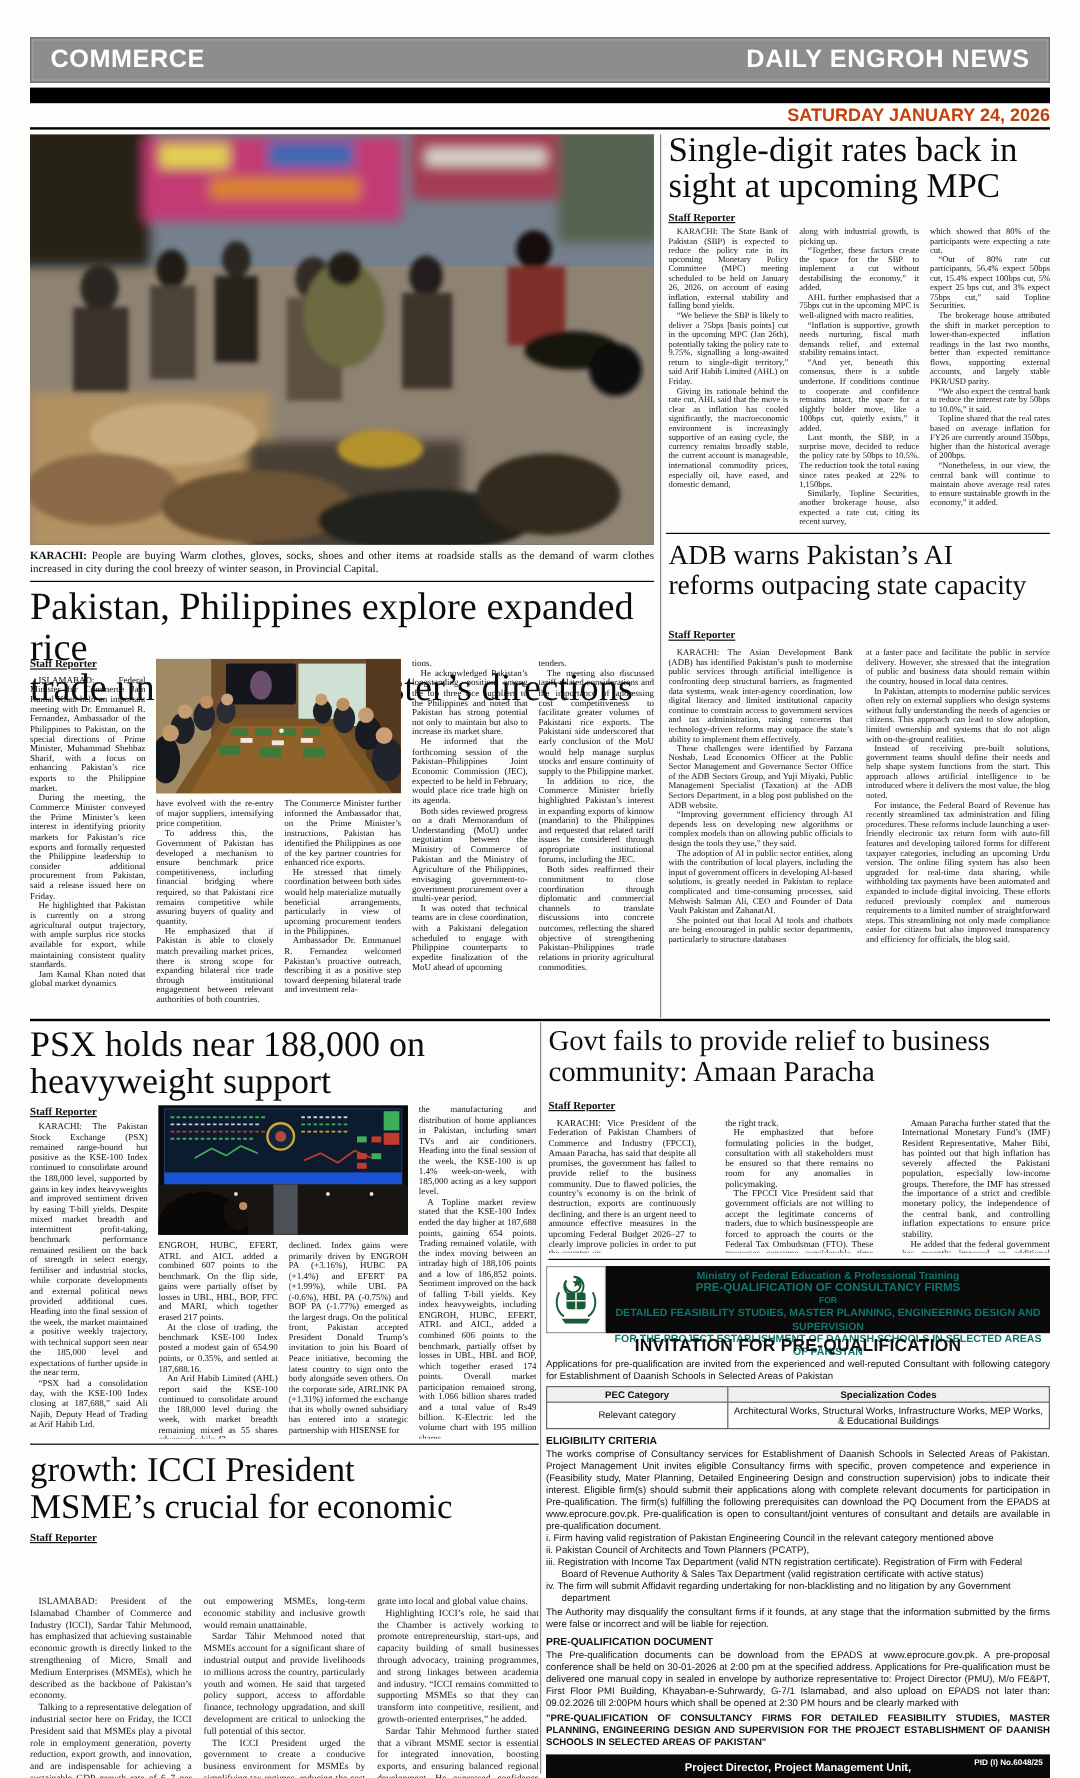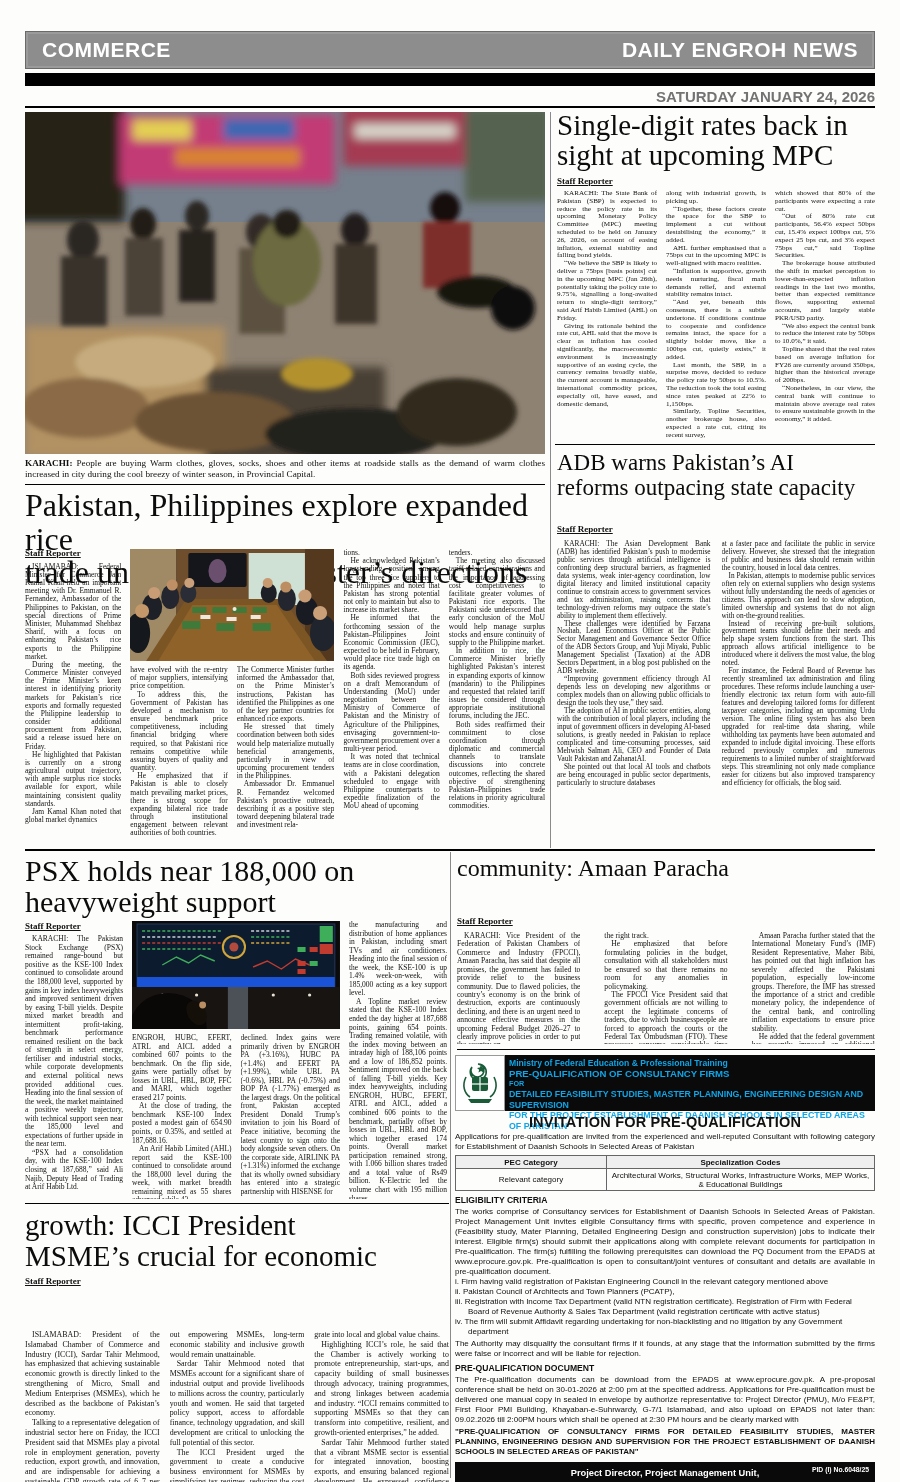"SATURDAY JANUARY 24, 2026" #dateline { color: #737373 -> #c2410c }
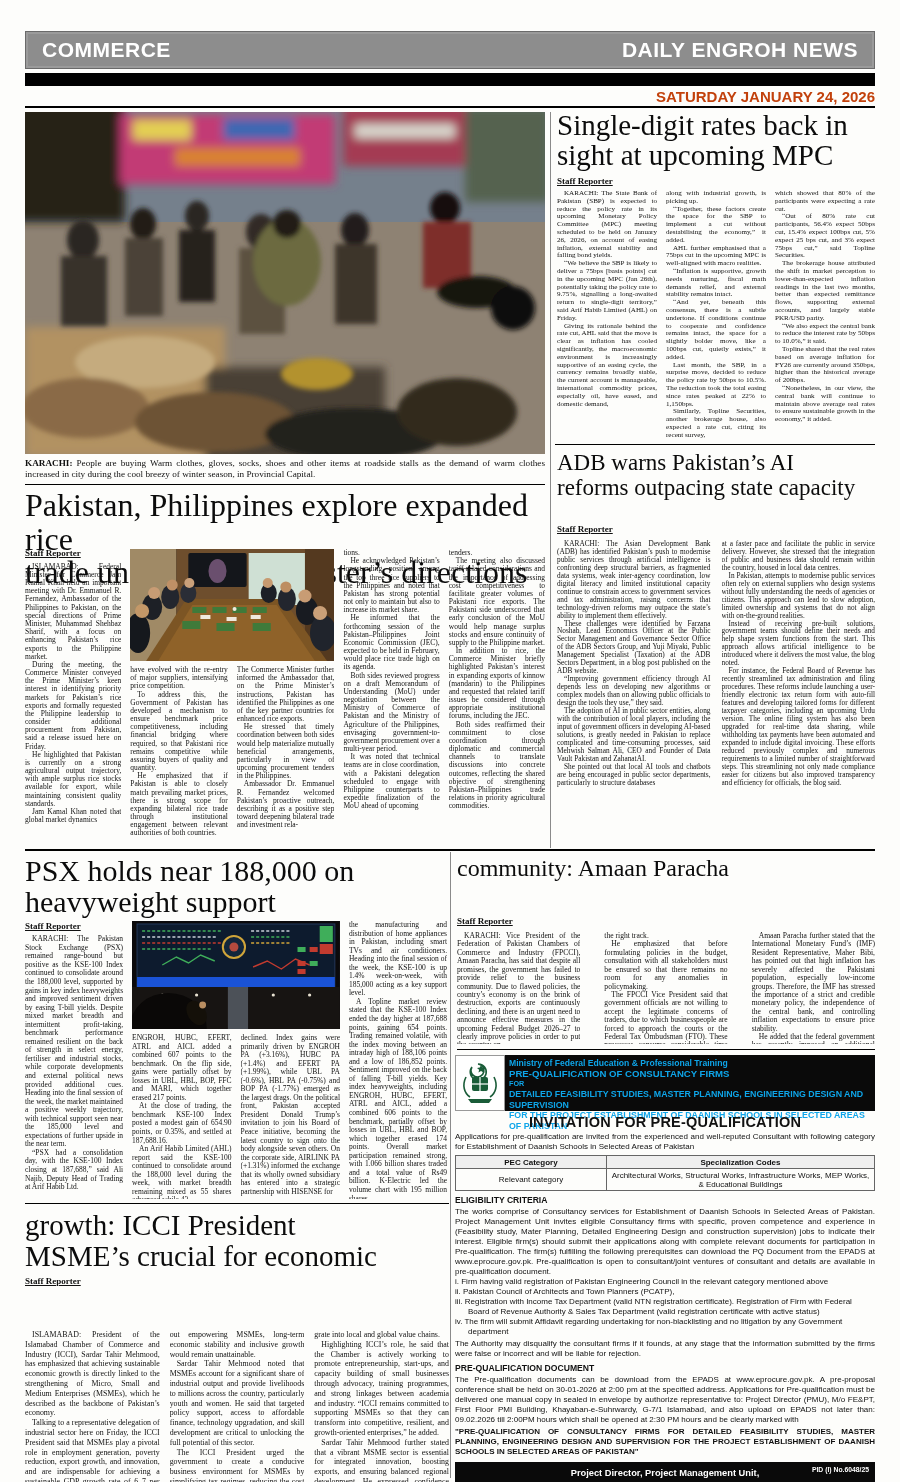"Govt fails to provide relief" p { html: none -> <p>Govt fails to provide relief to business</p> }
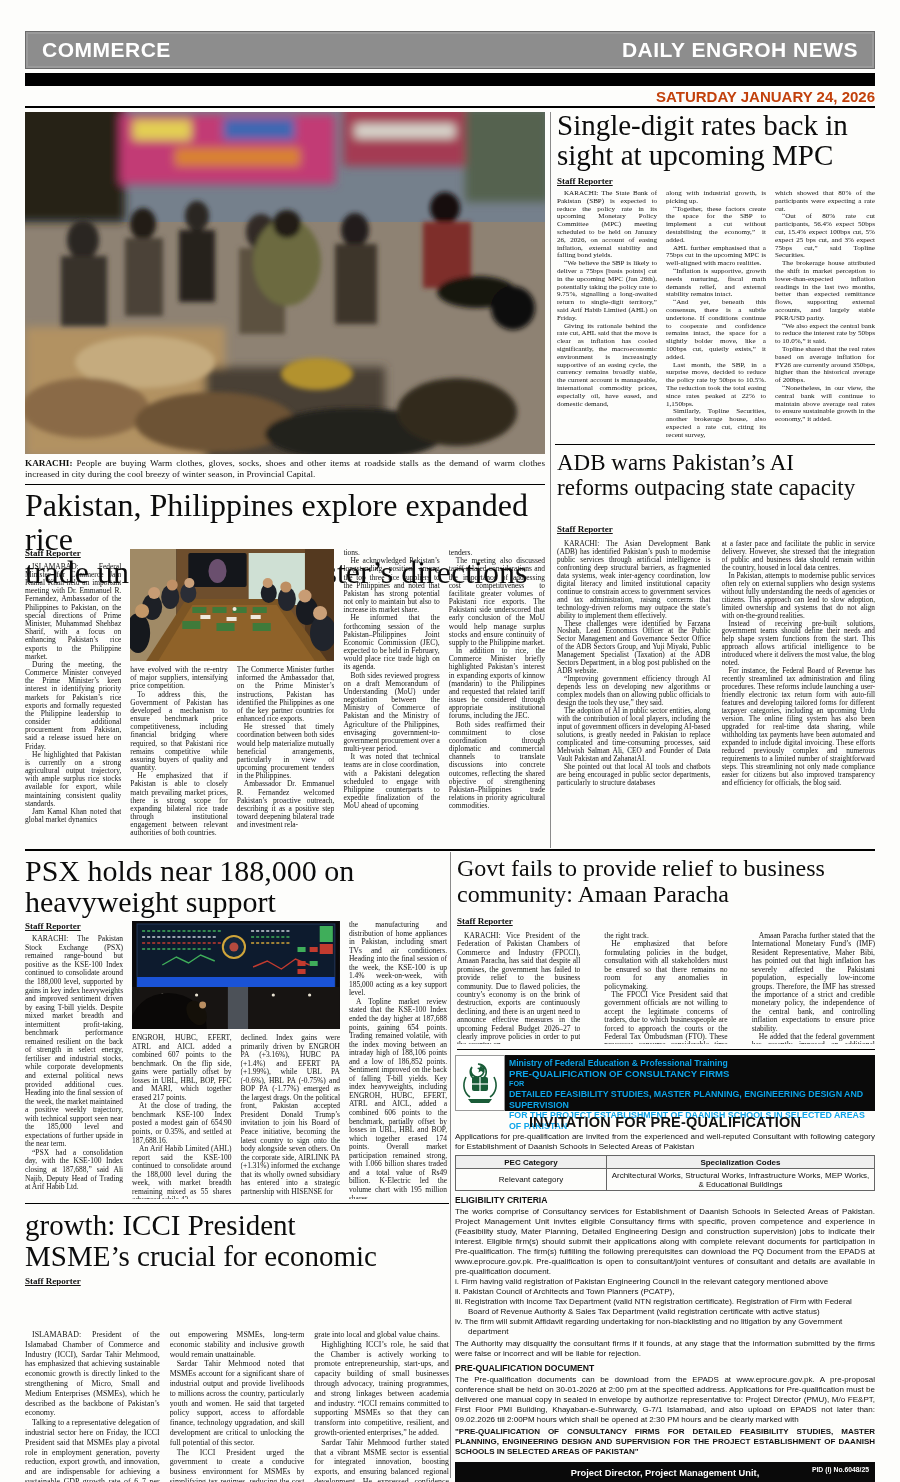"Ministry of Federal Education &" #ad-band { color: #0ea5e9 -> #0f766e; text-align: left -> center }
